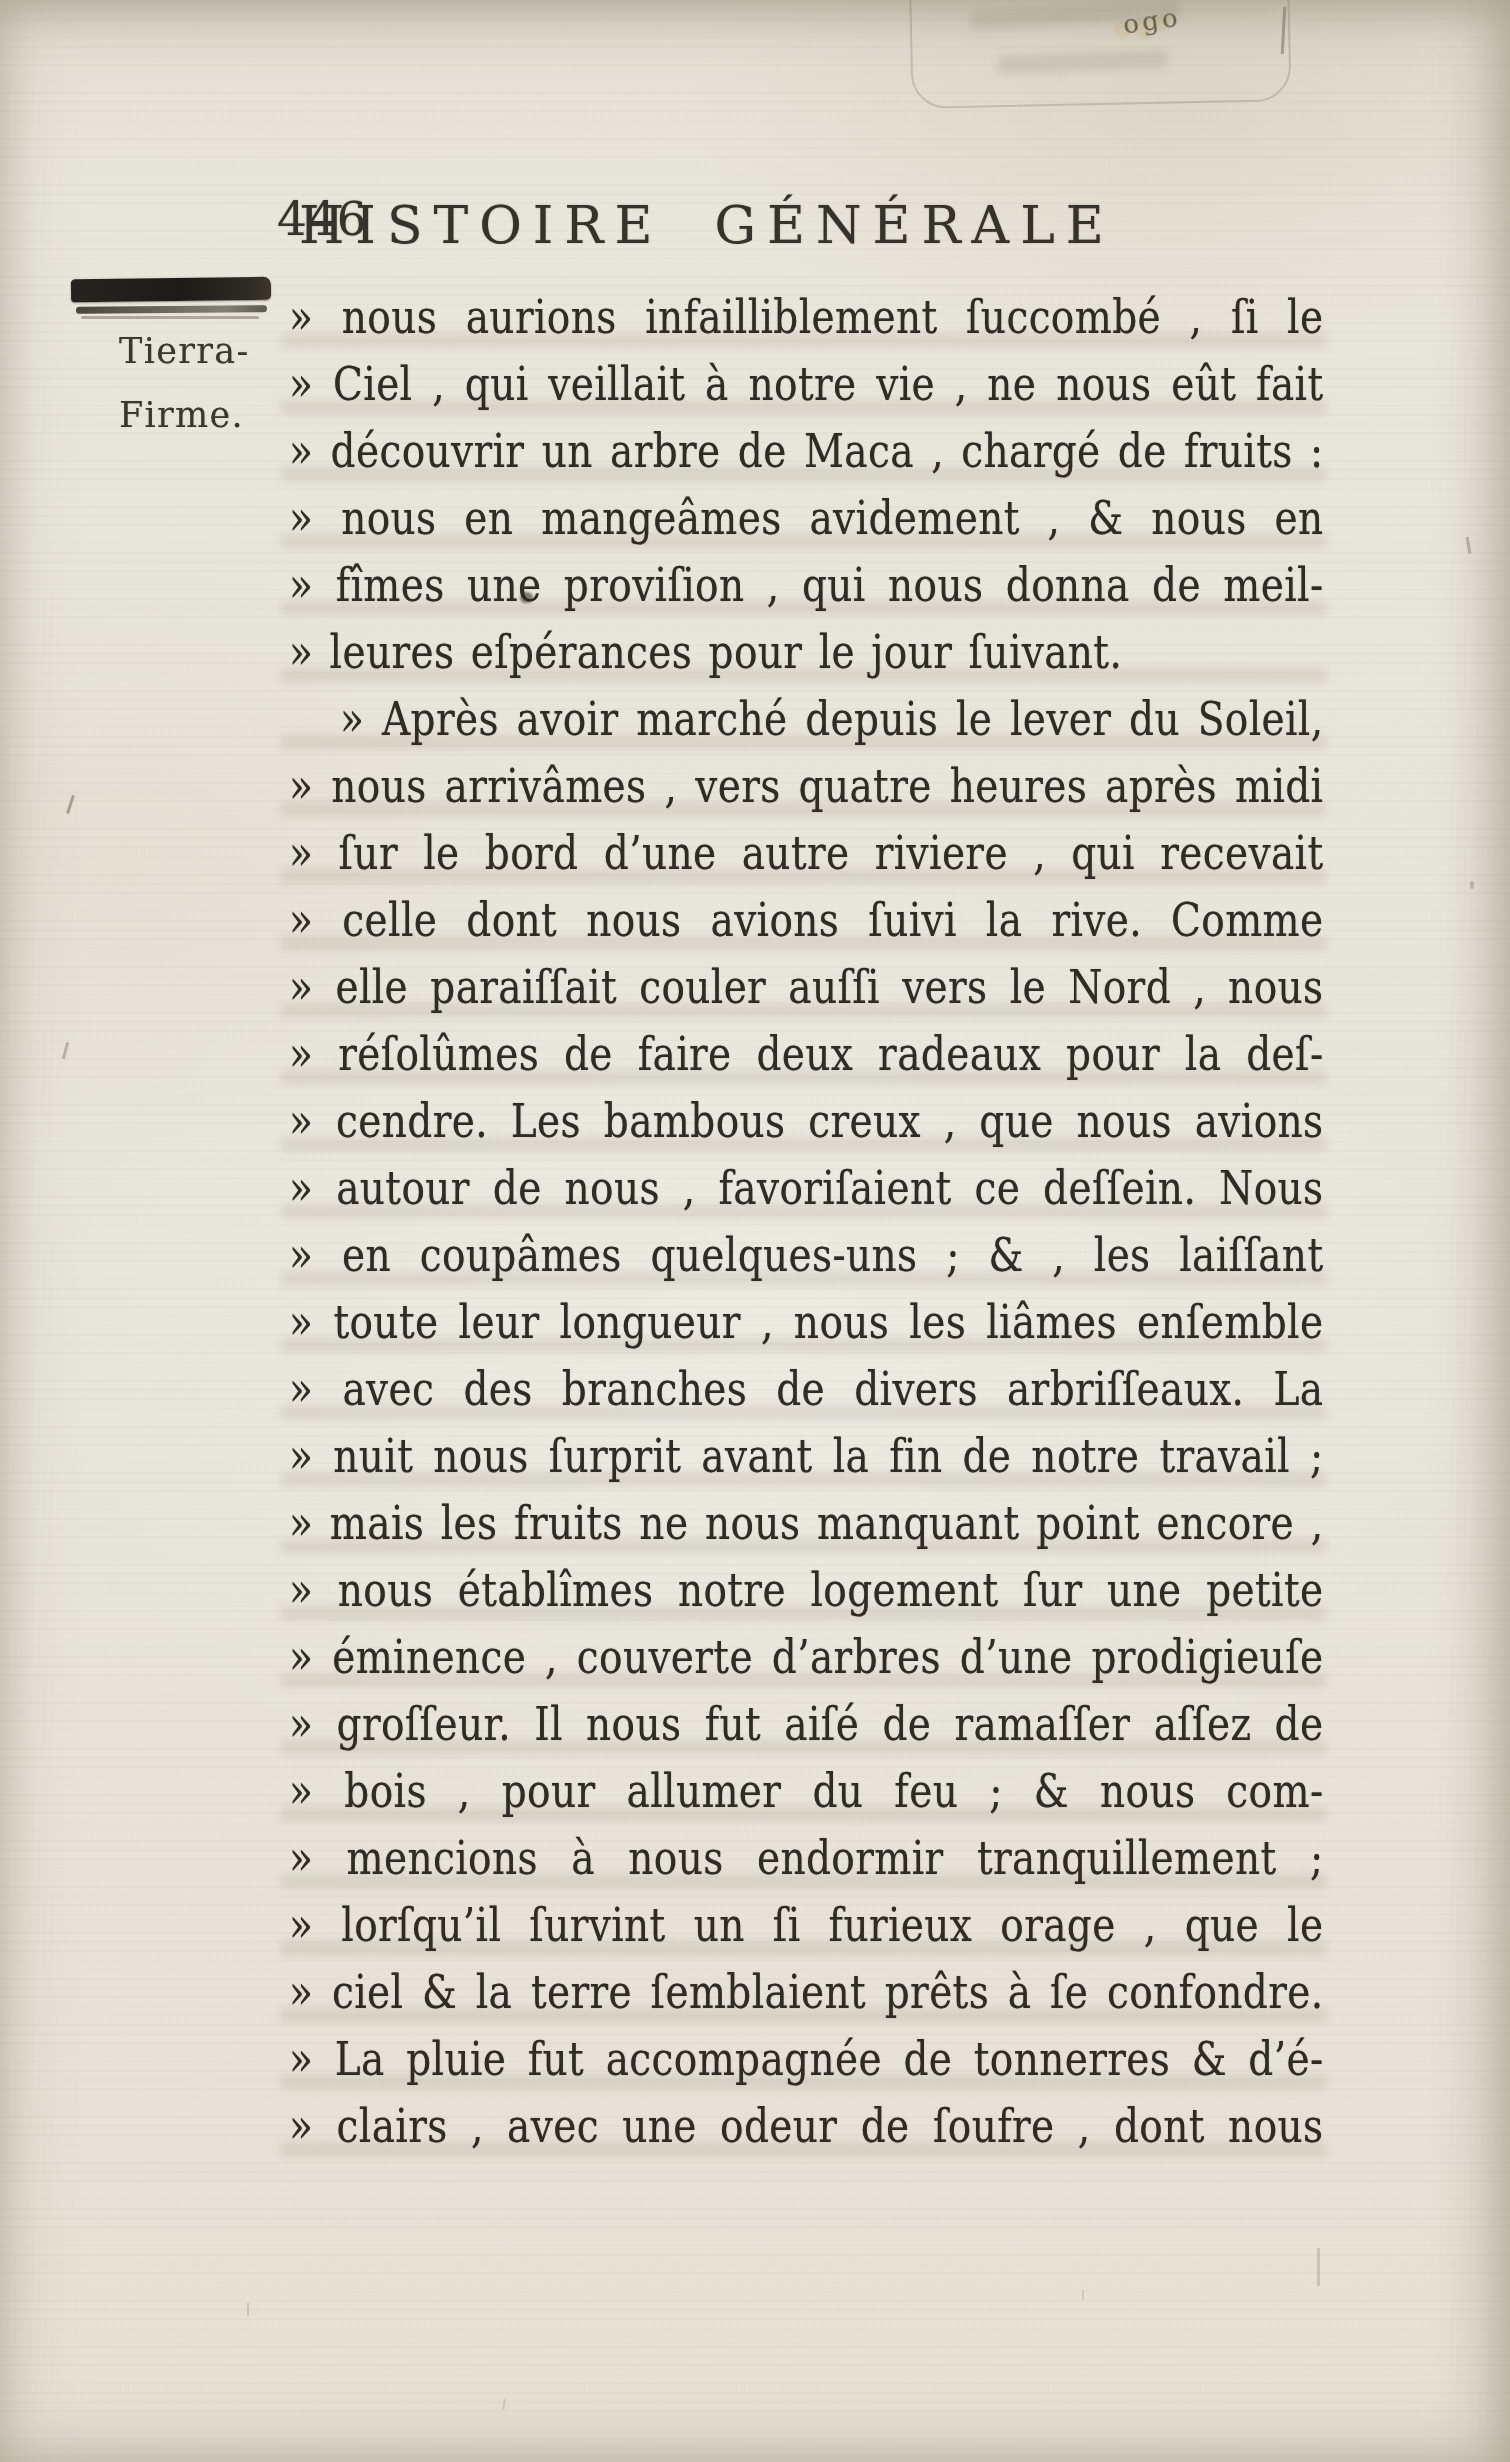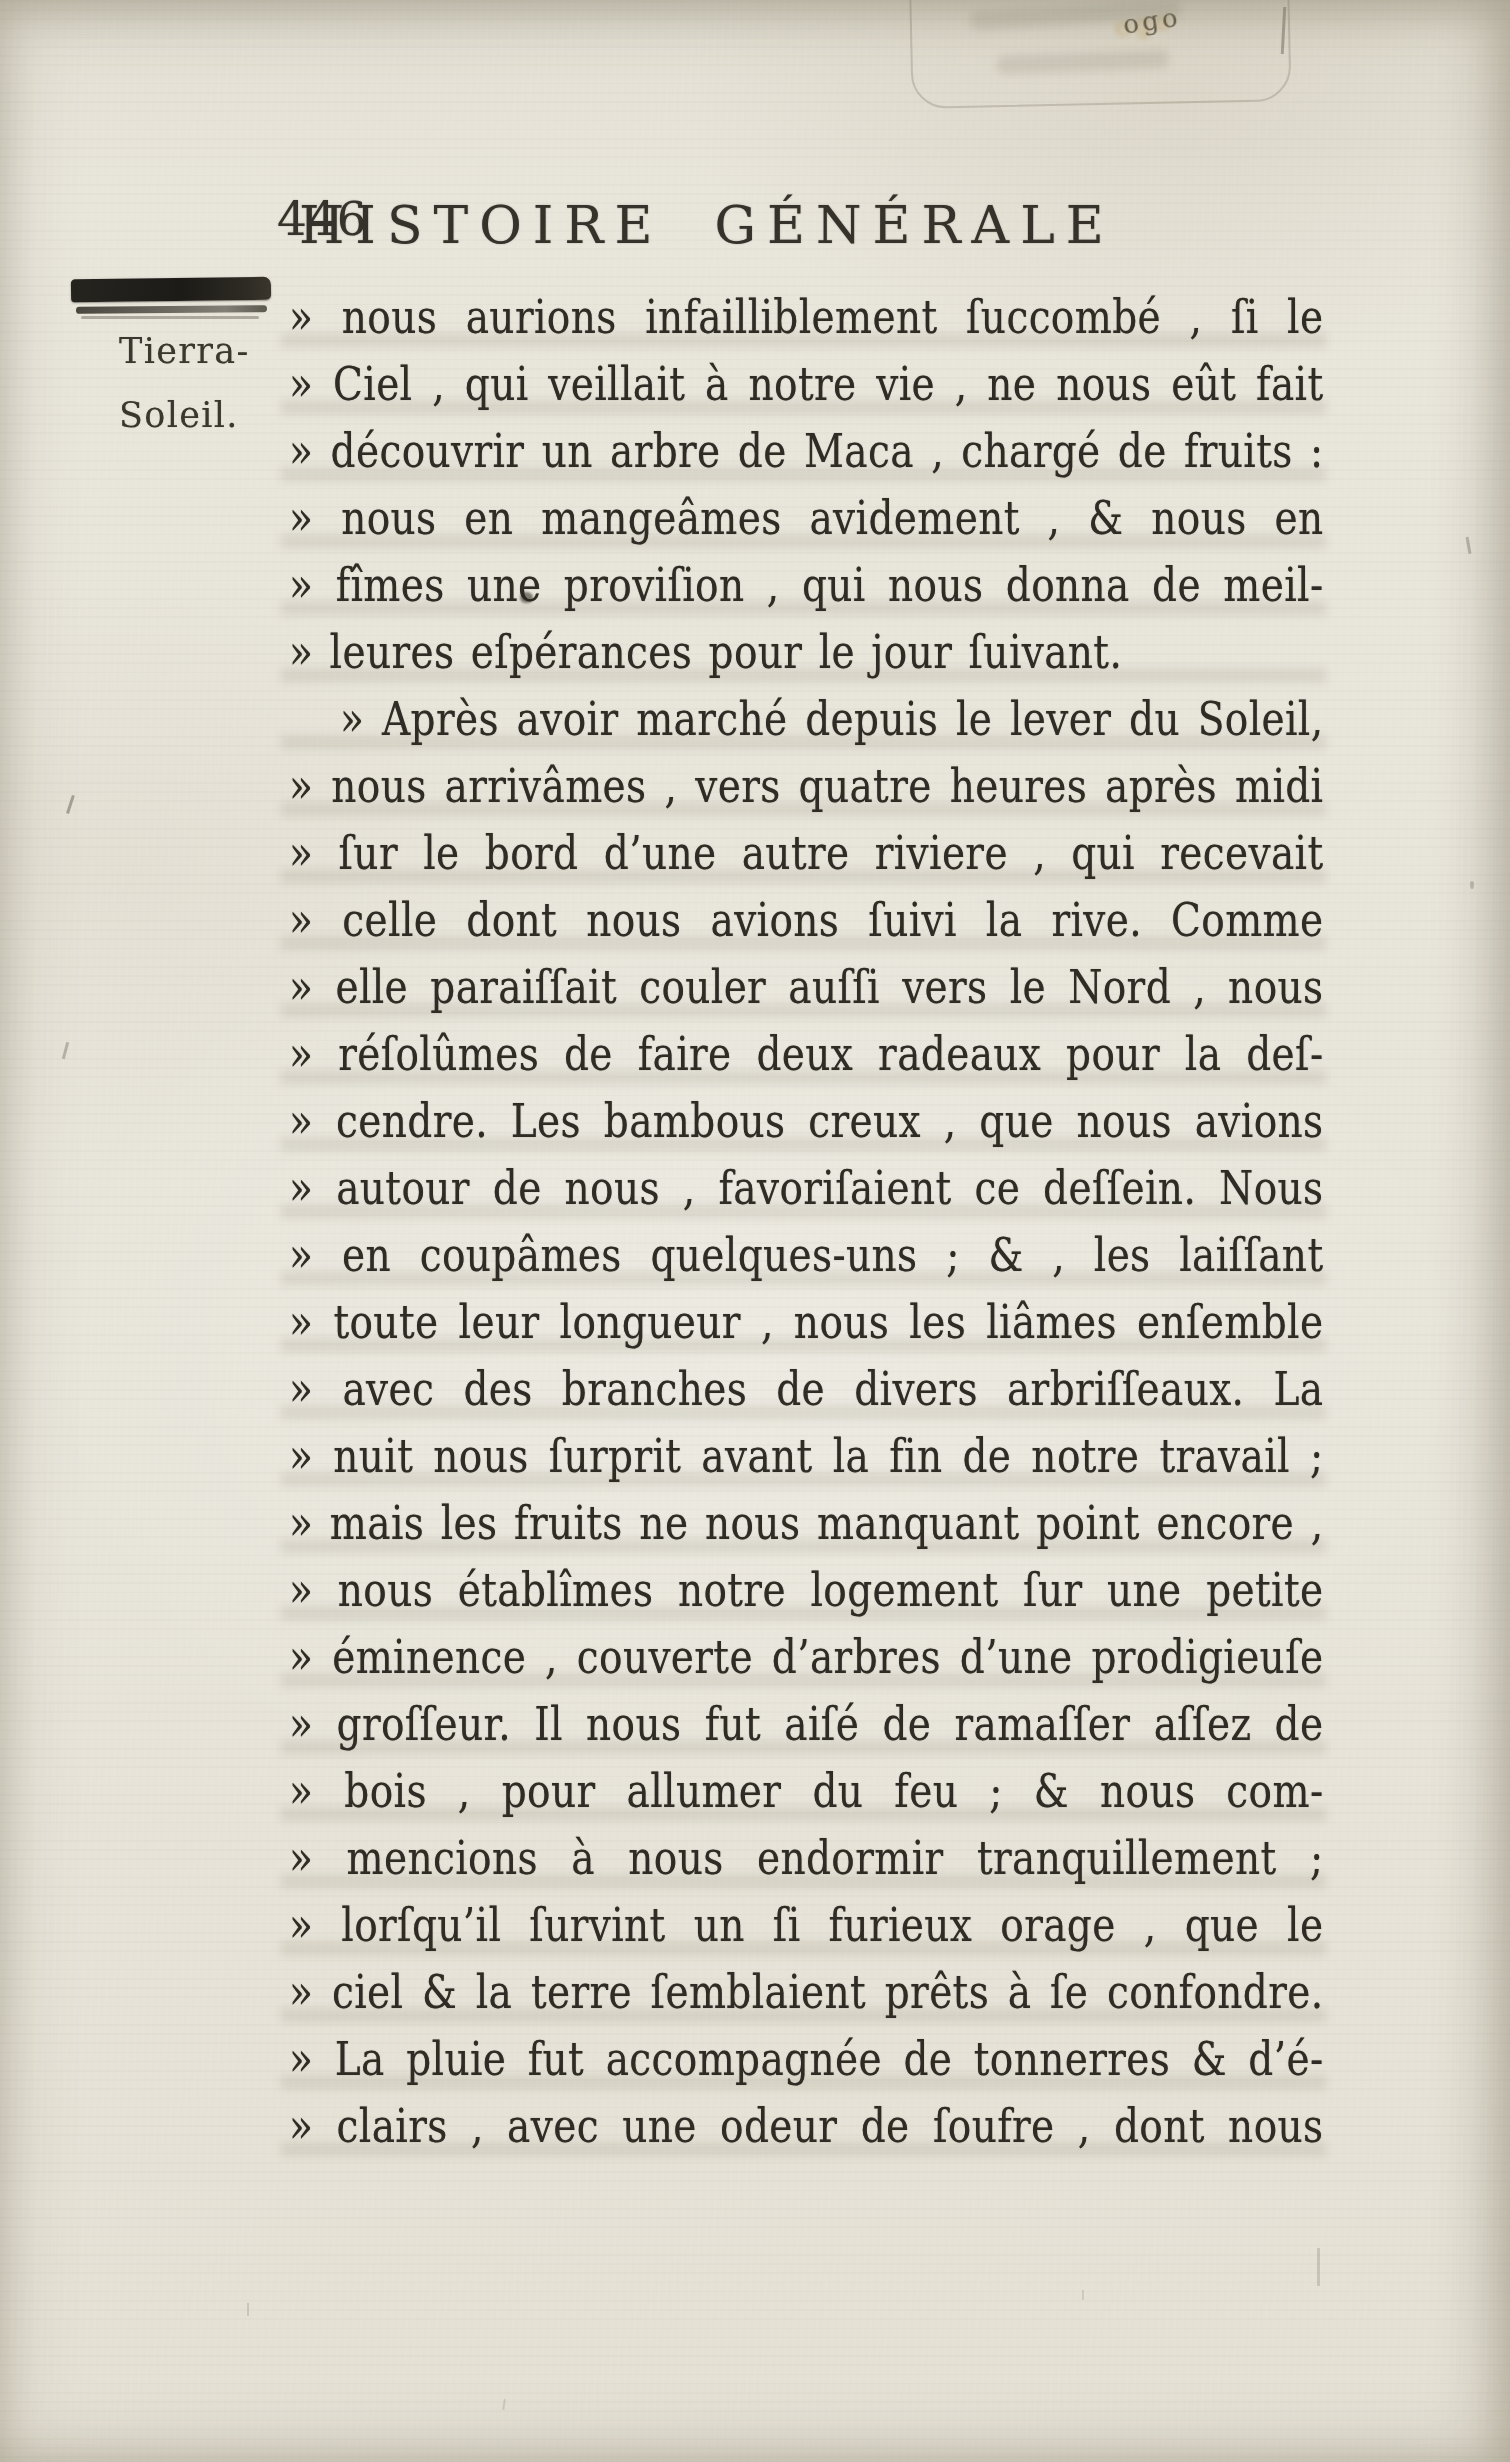"Soleil." div { text: Soleil -> Firme }
